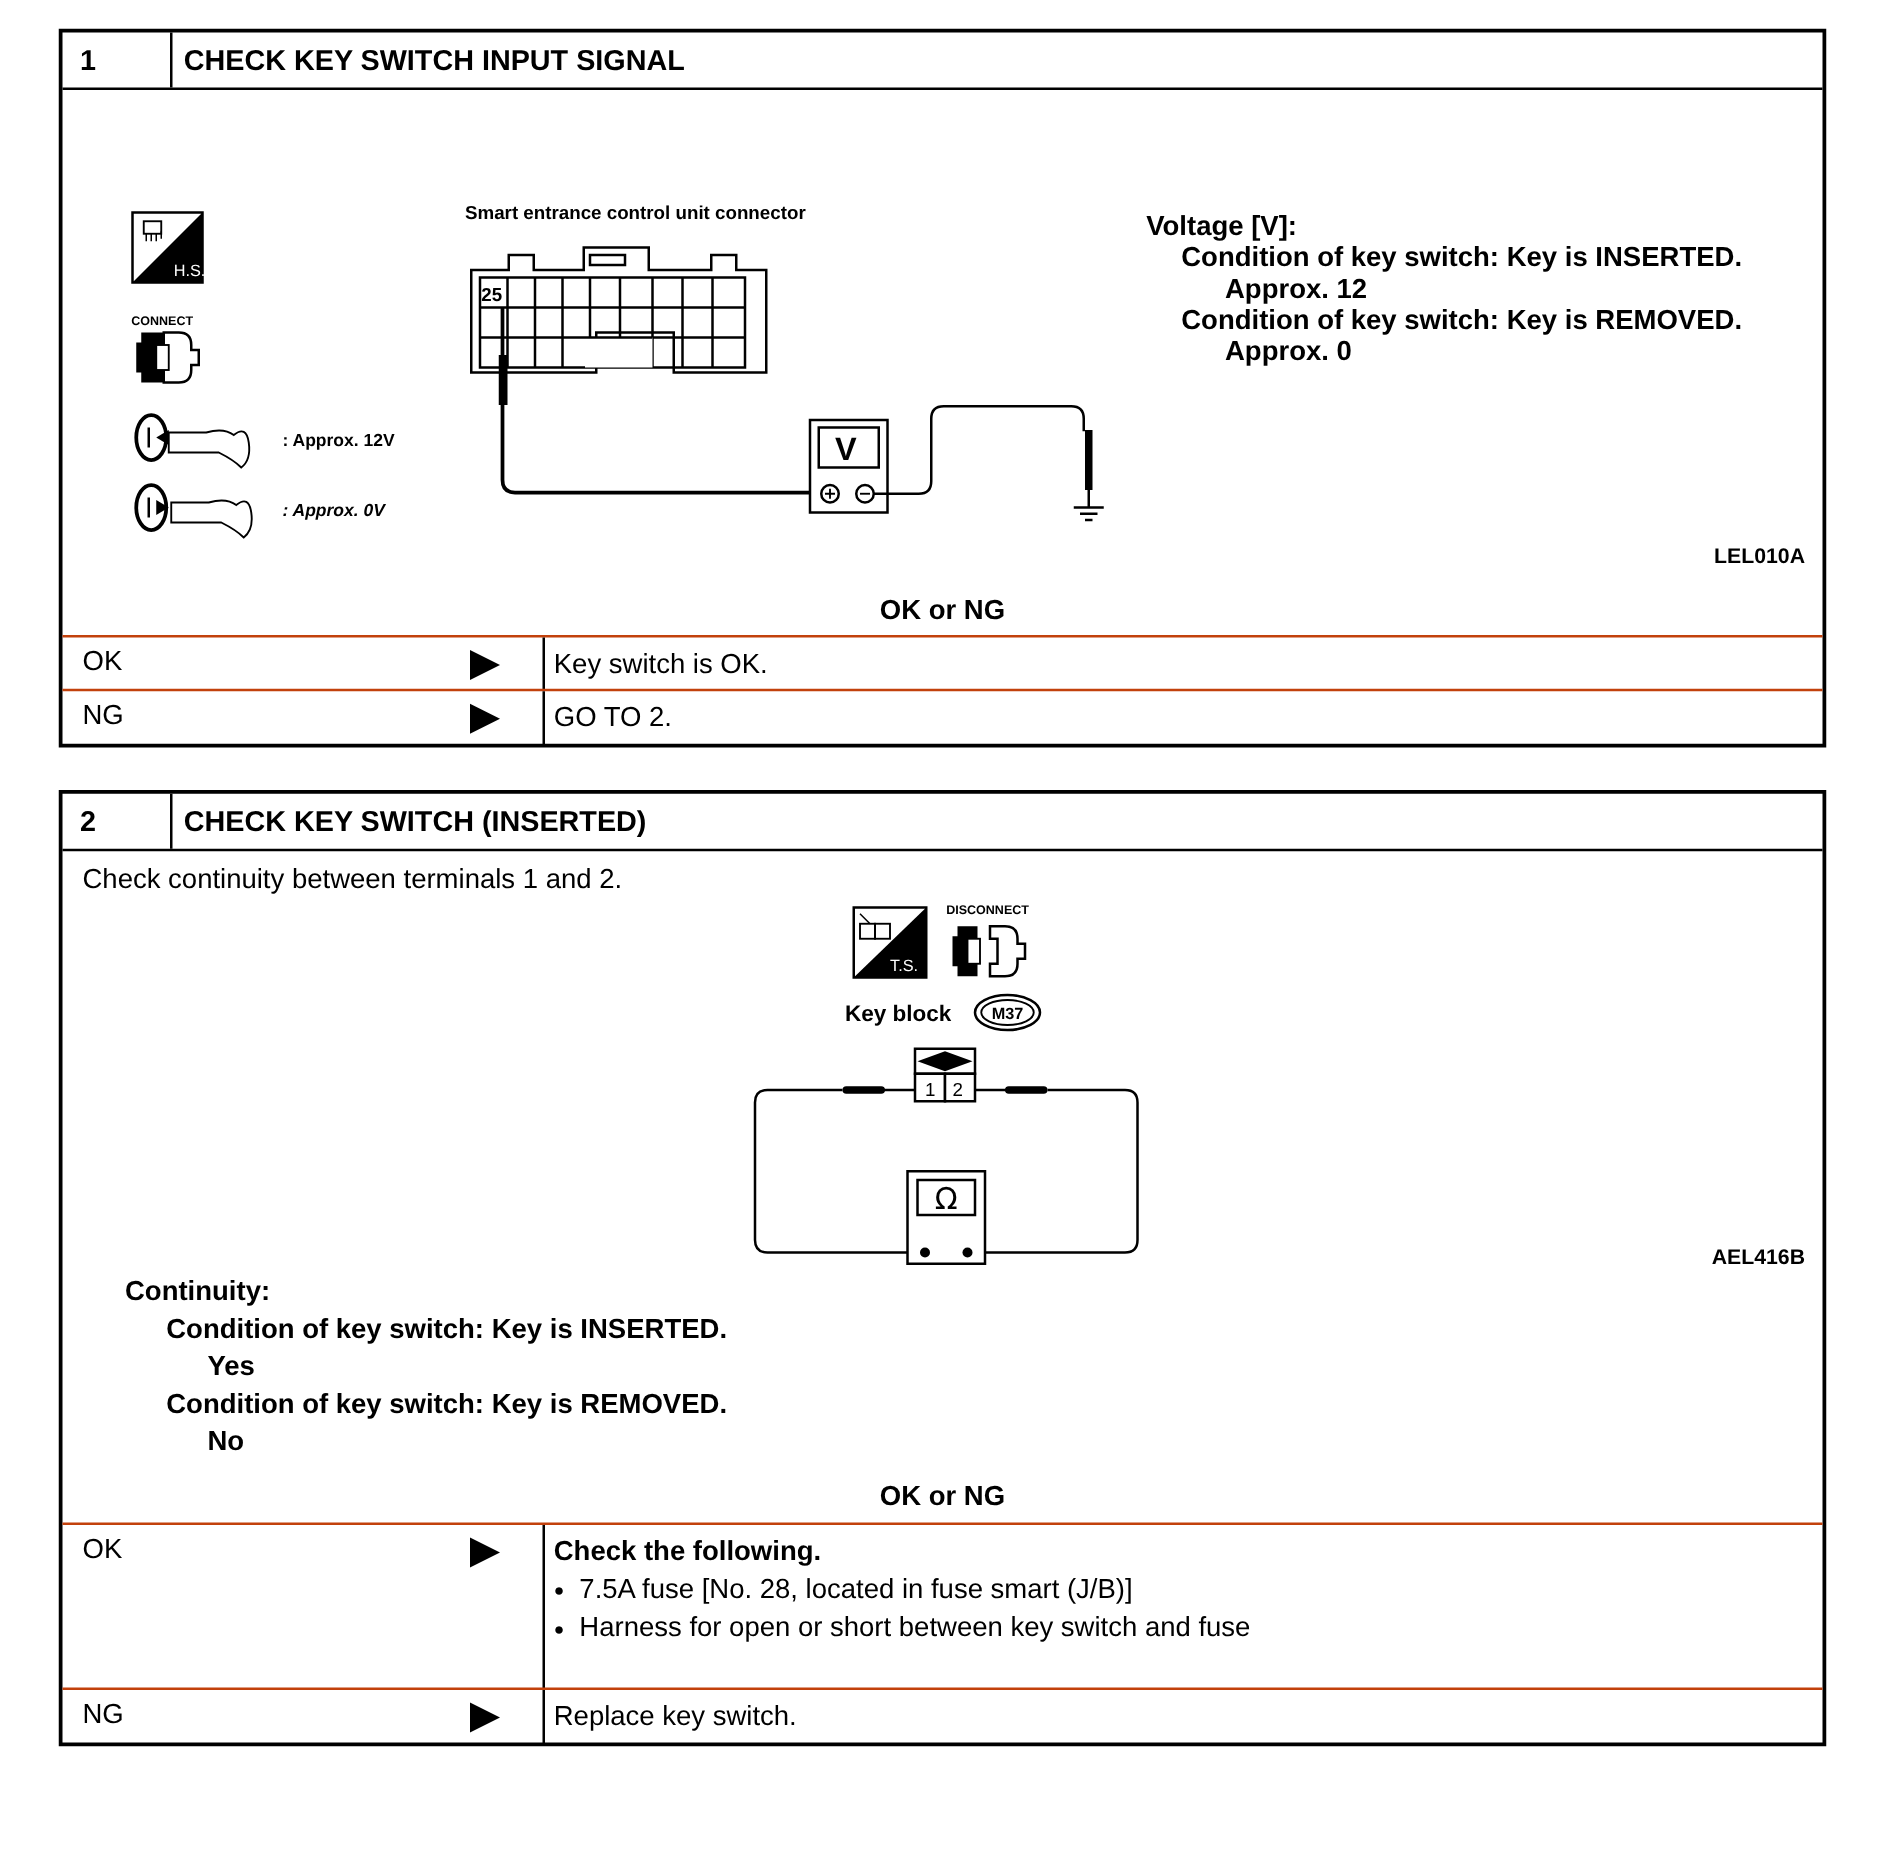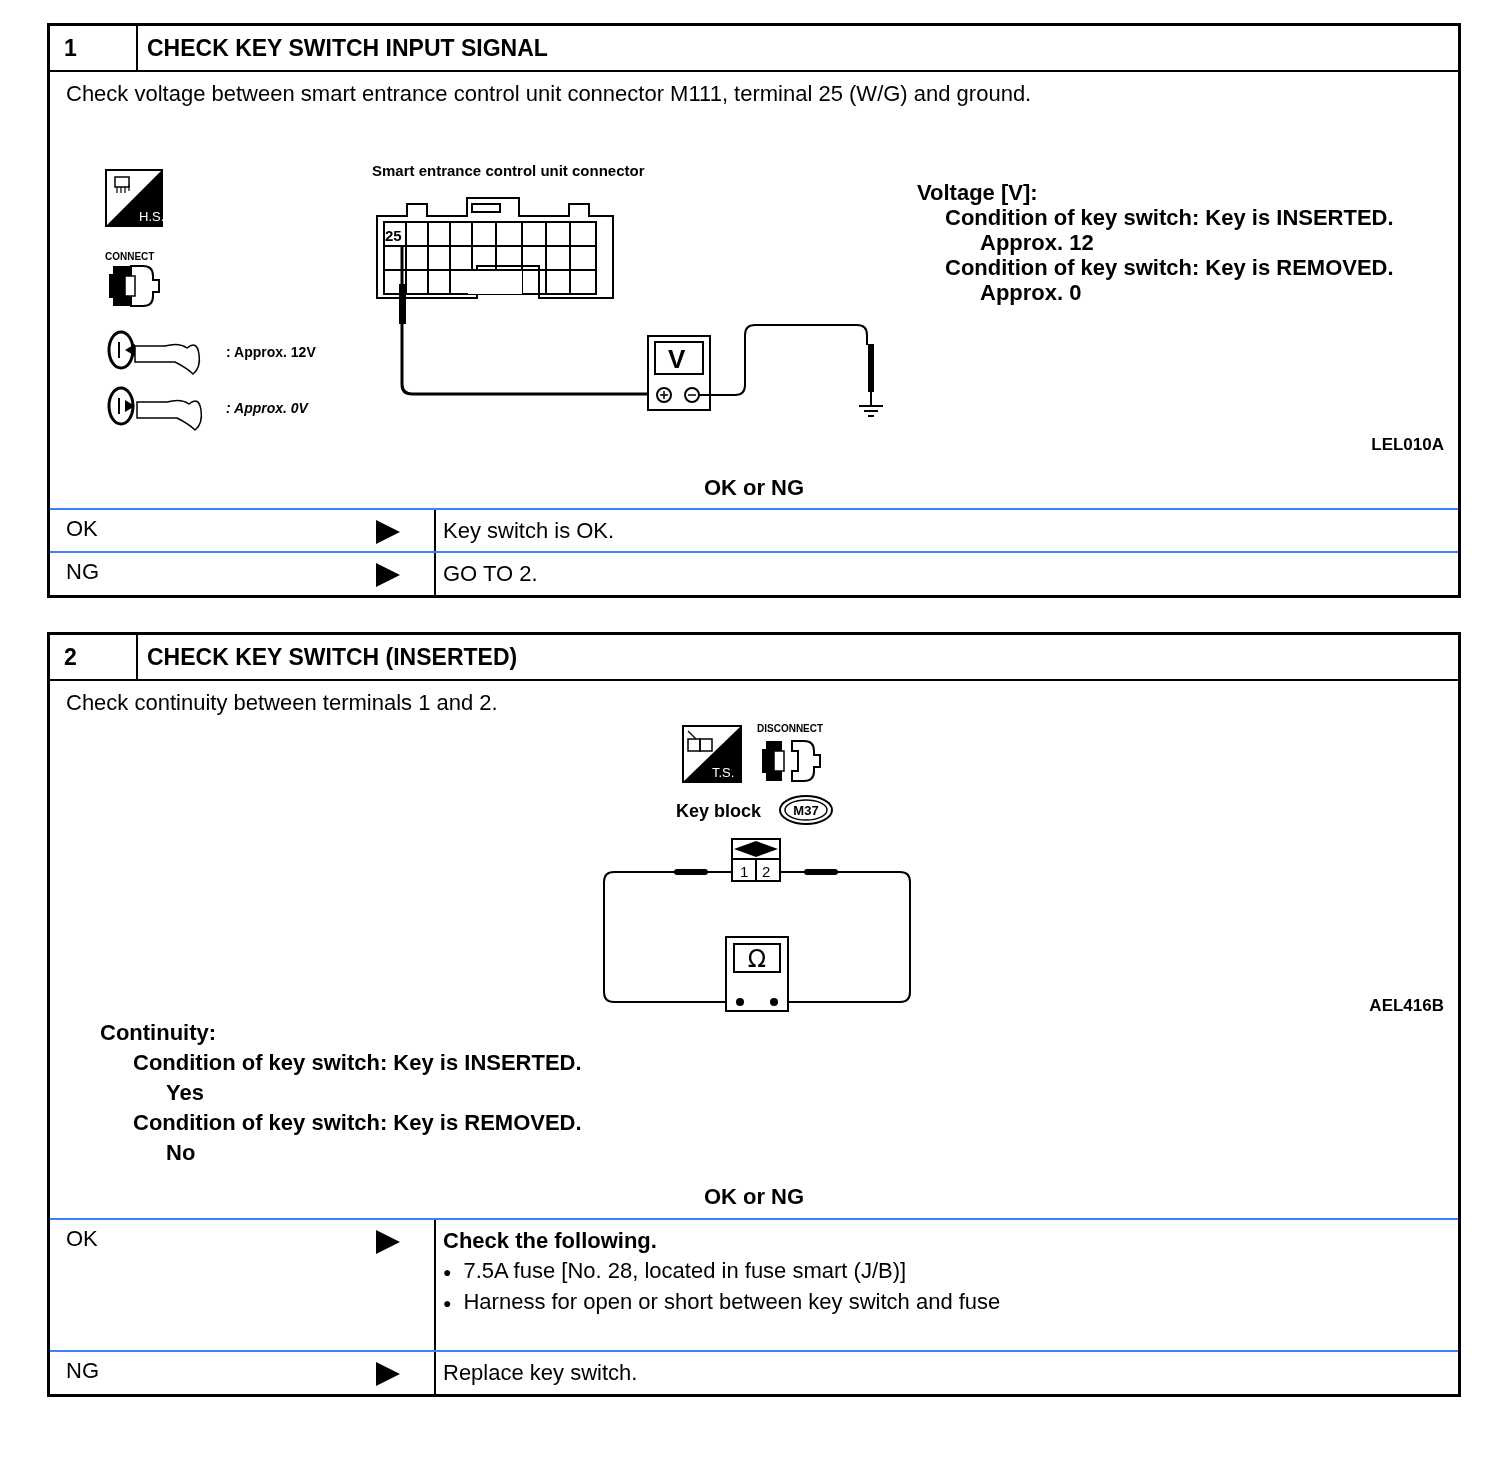"Check voltage between smart entrance" div.intro { html: <div>Check voltage between smart entrance control unit connector M111, terminal 25 (W/G) and ground.</div> -> none }
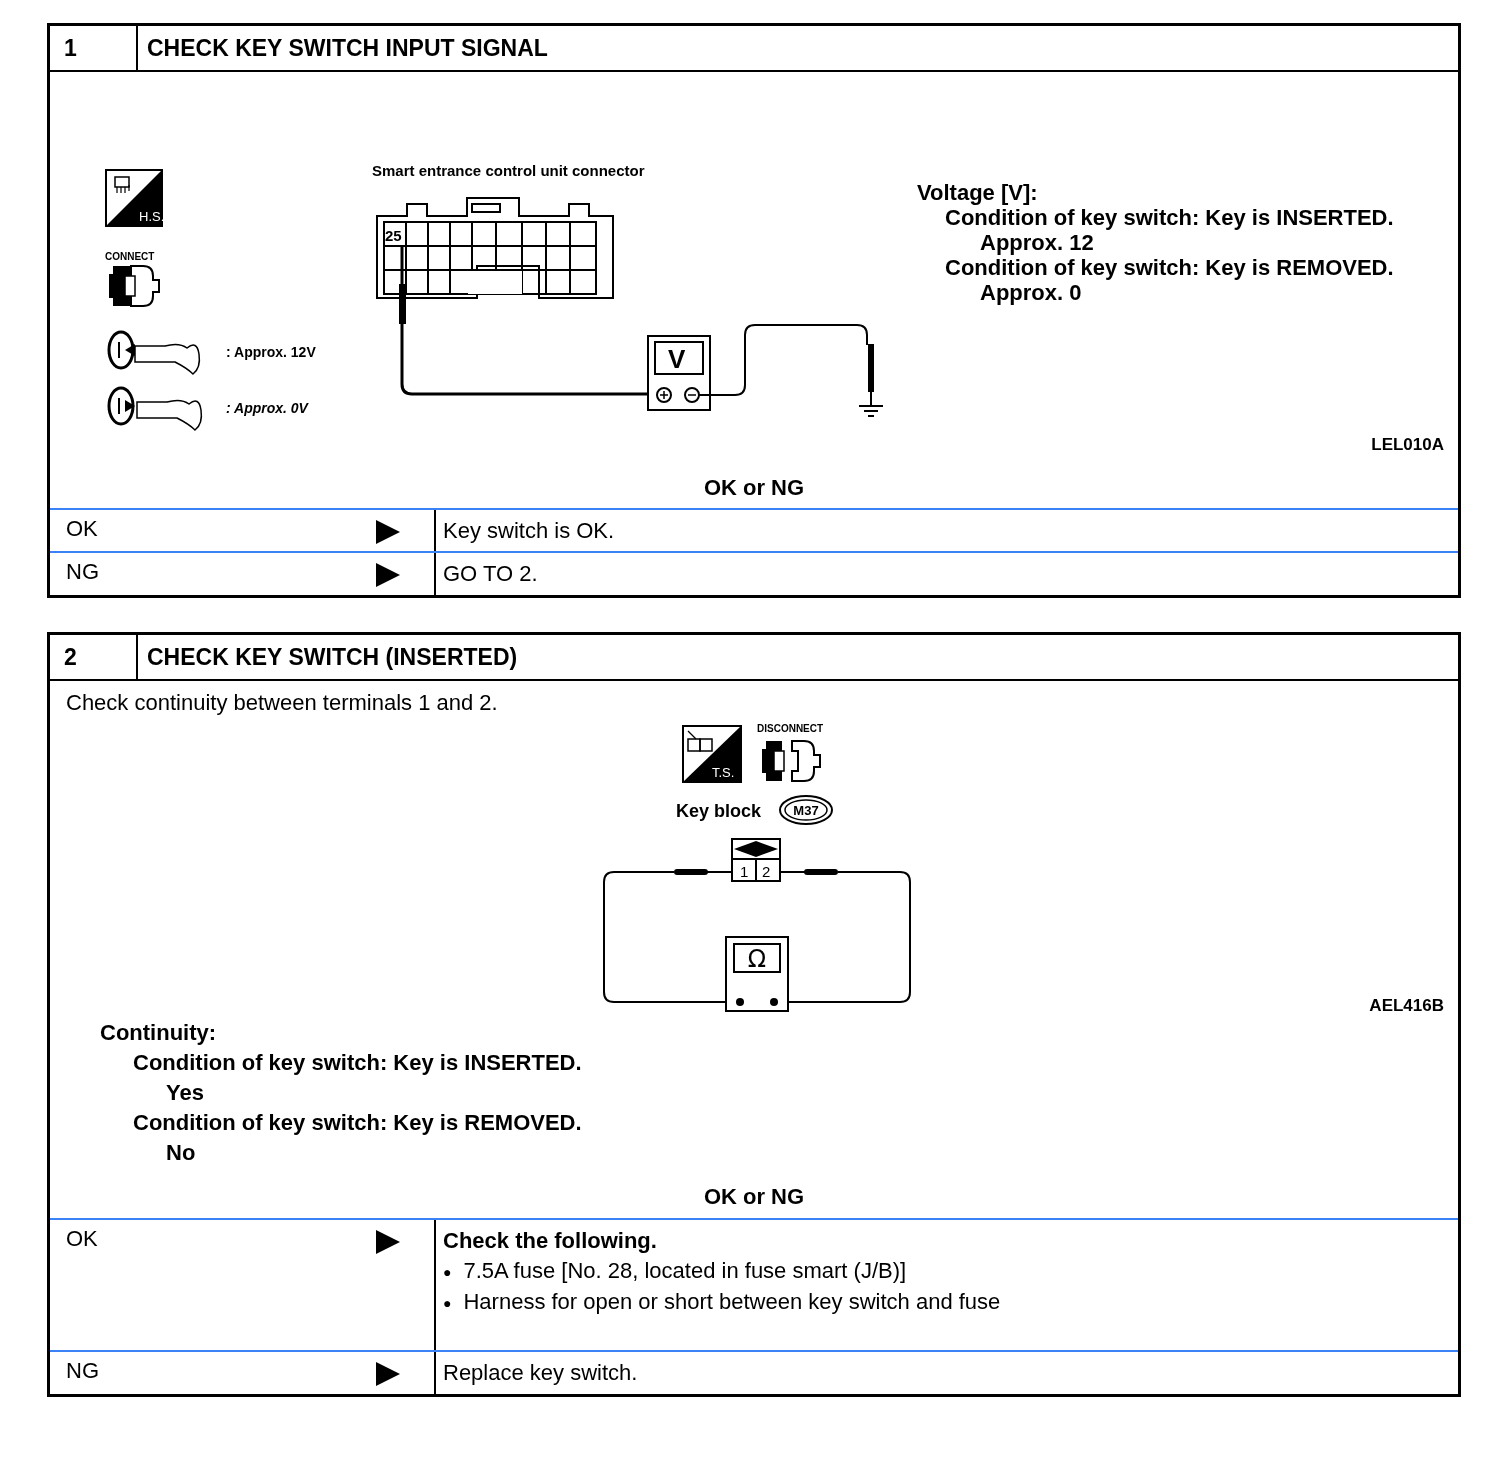"Voltage [V]:" div.spec { margin-top: 12px -> none }
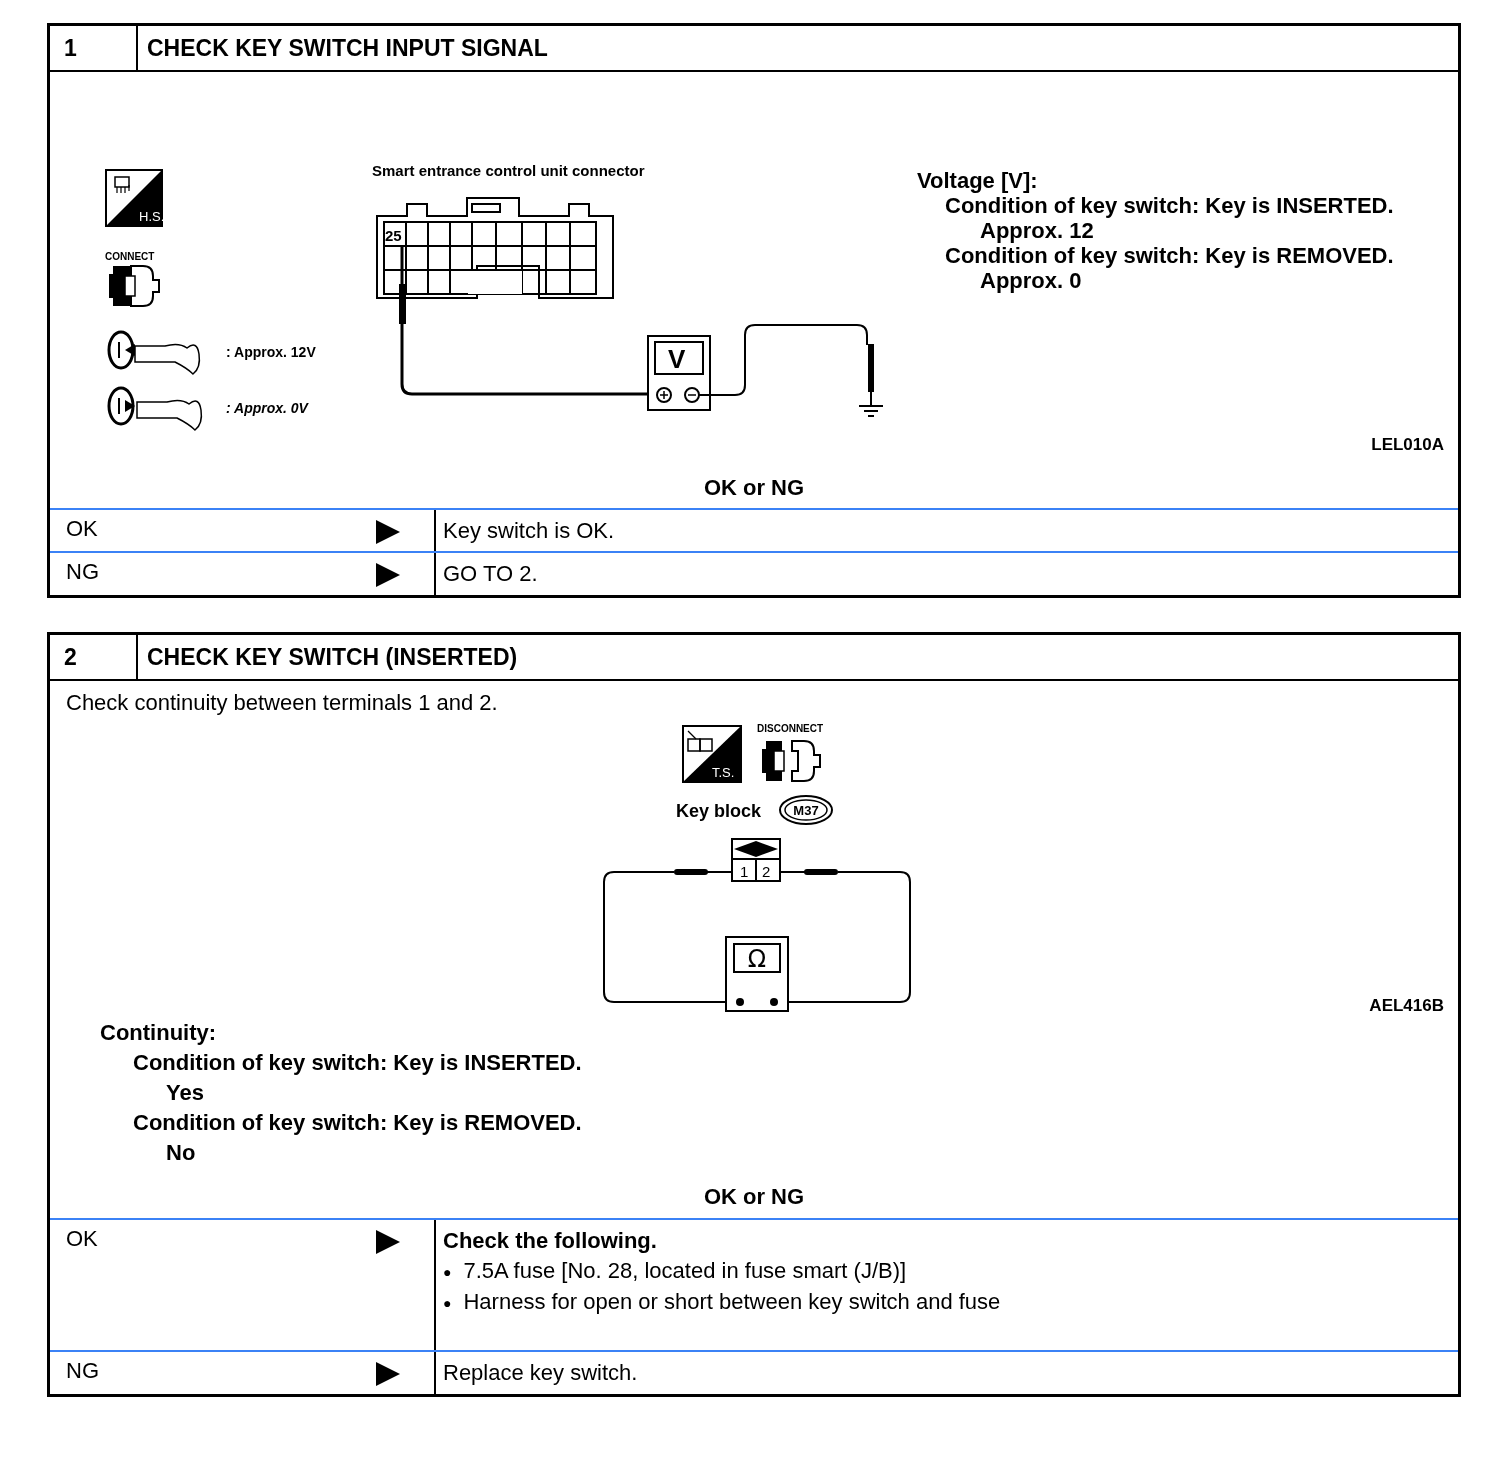"OK" .row { border-top: 2px solid #3b82f6 -> 2px solid #c2410c }
